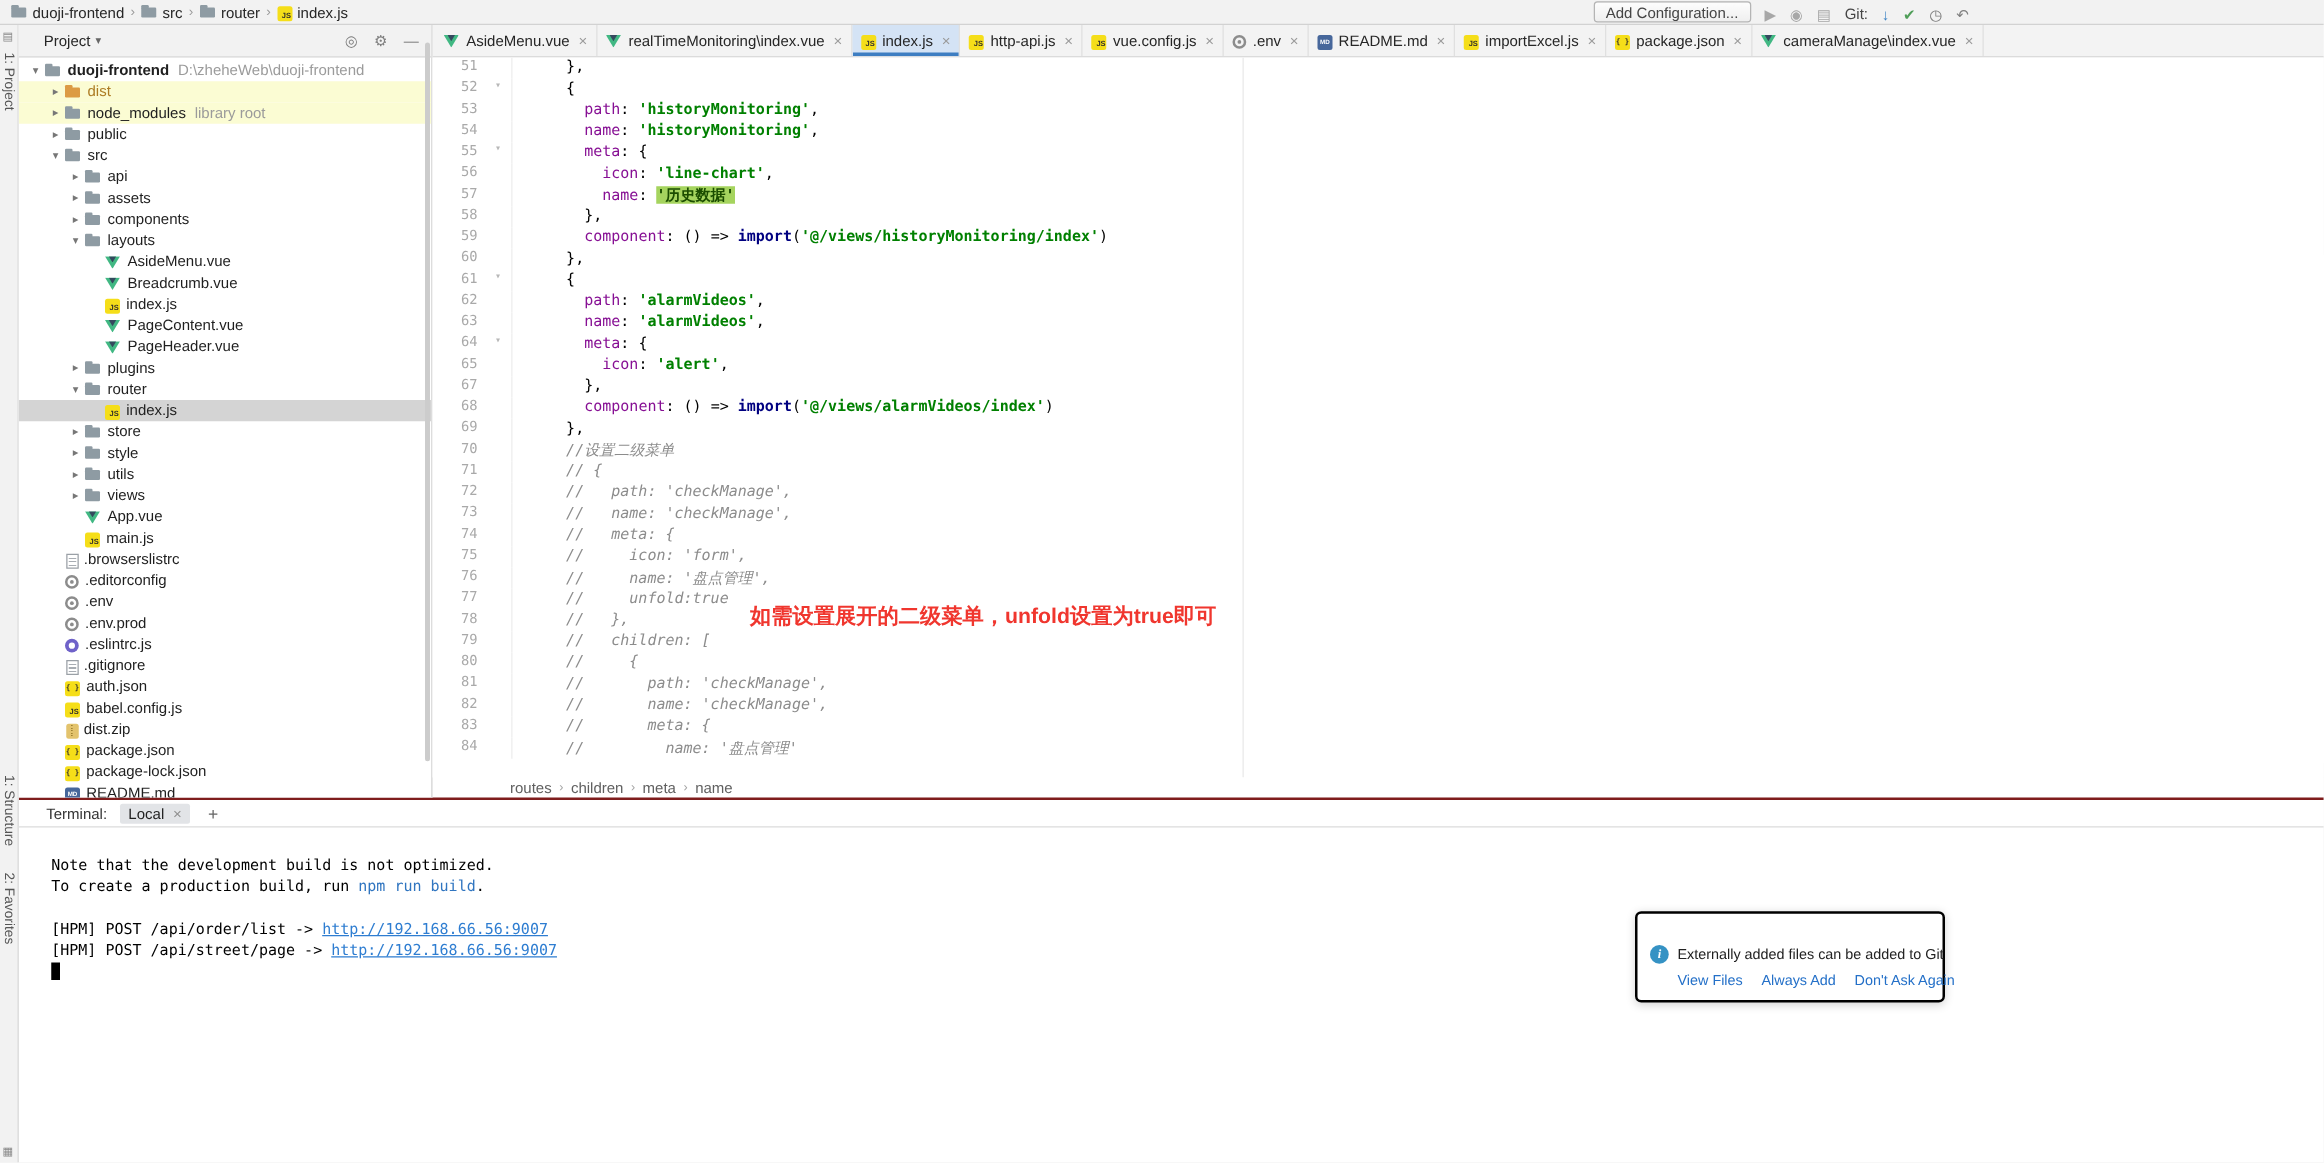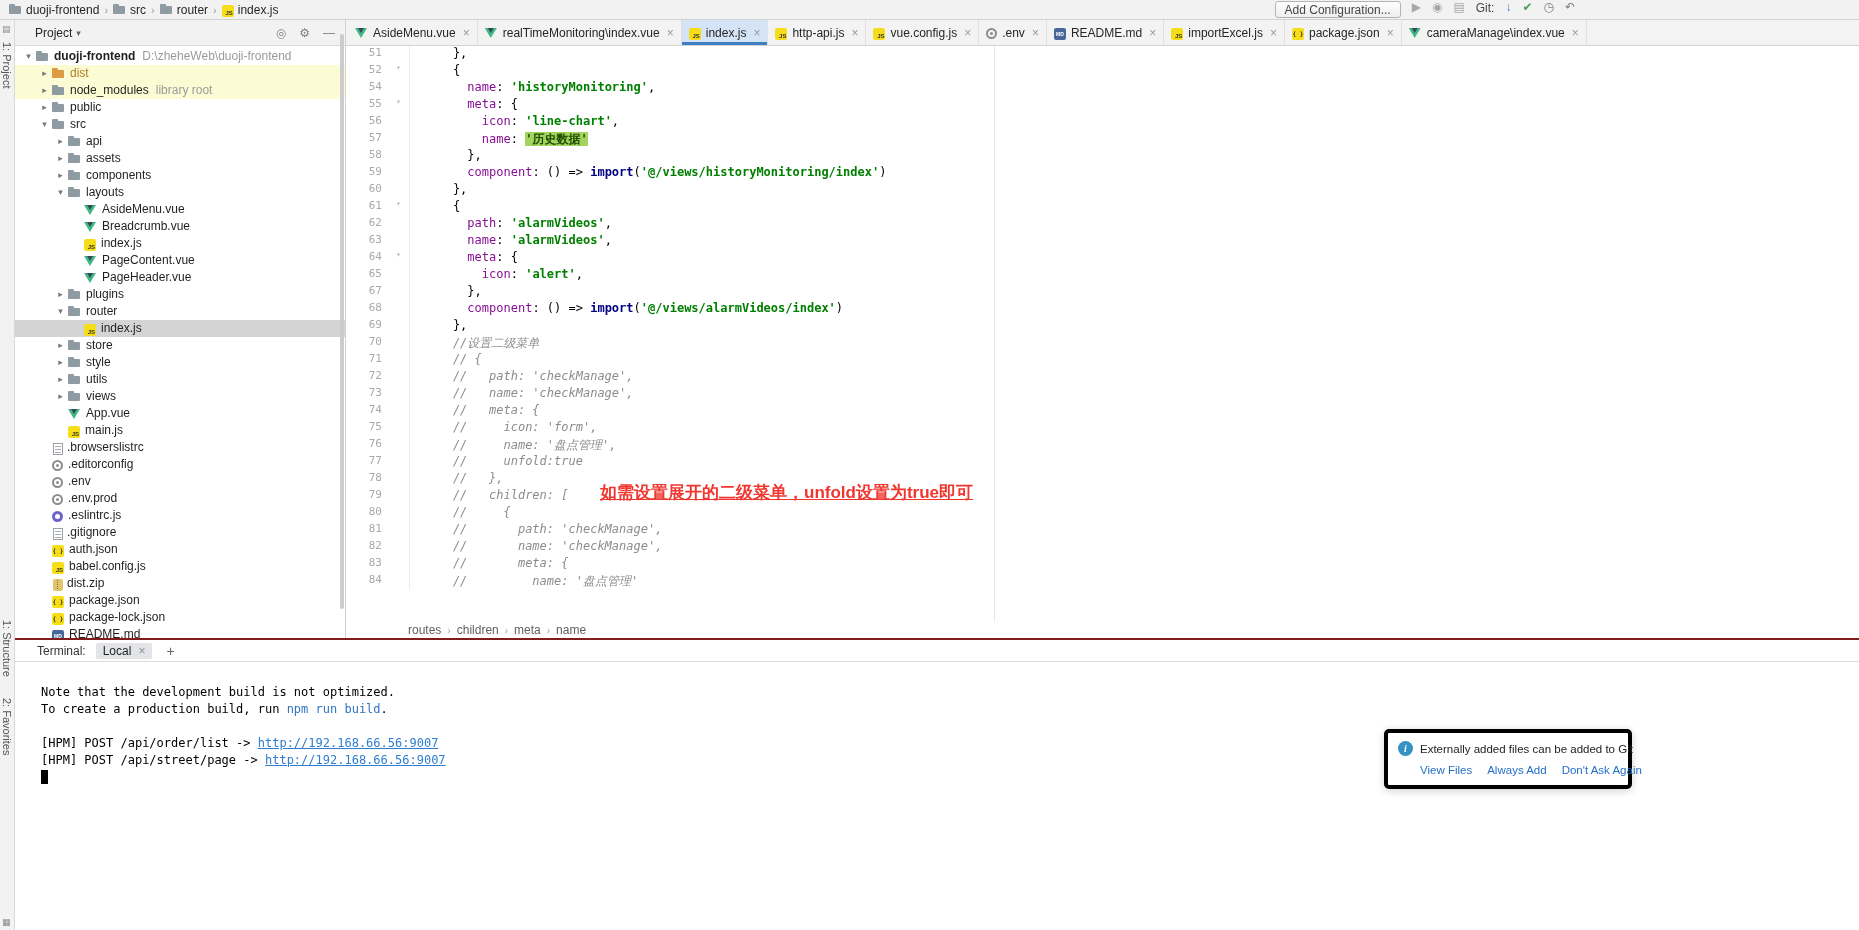"Add Configuration..." #top-actions { align-items: flex-start -> flex-end }
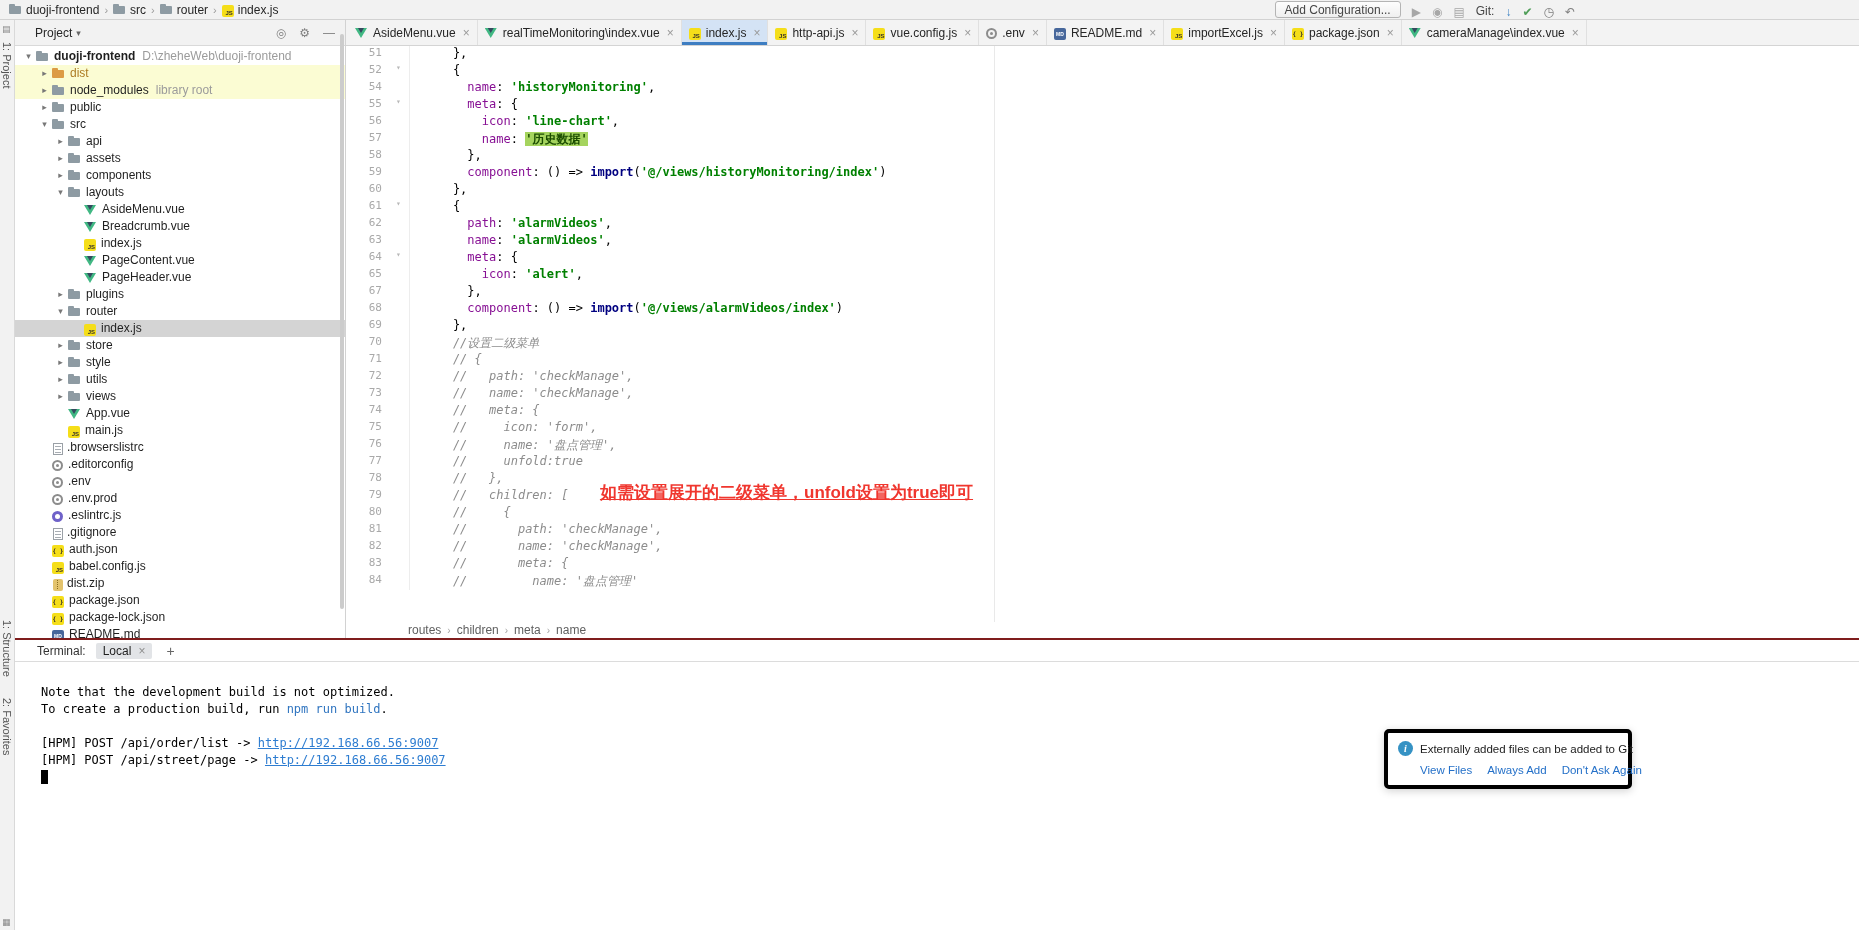"53" div.code-line { html: none -> <div> <span>53</span> <span></span> <span><span> </span><span>path</span><span>: </span><span>'historyMonitoring'</span><span>,</span></span> </div> }
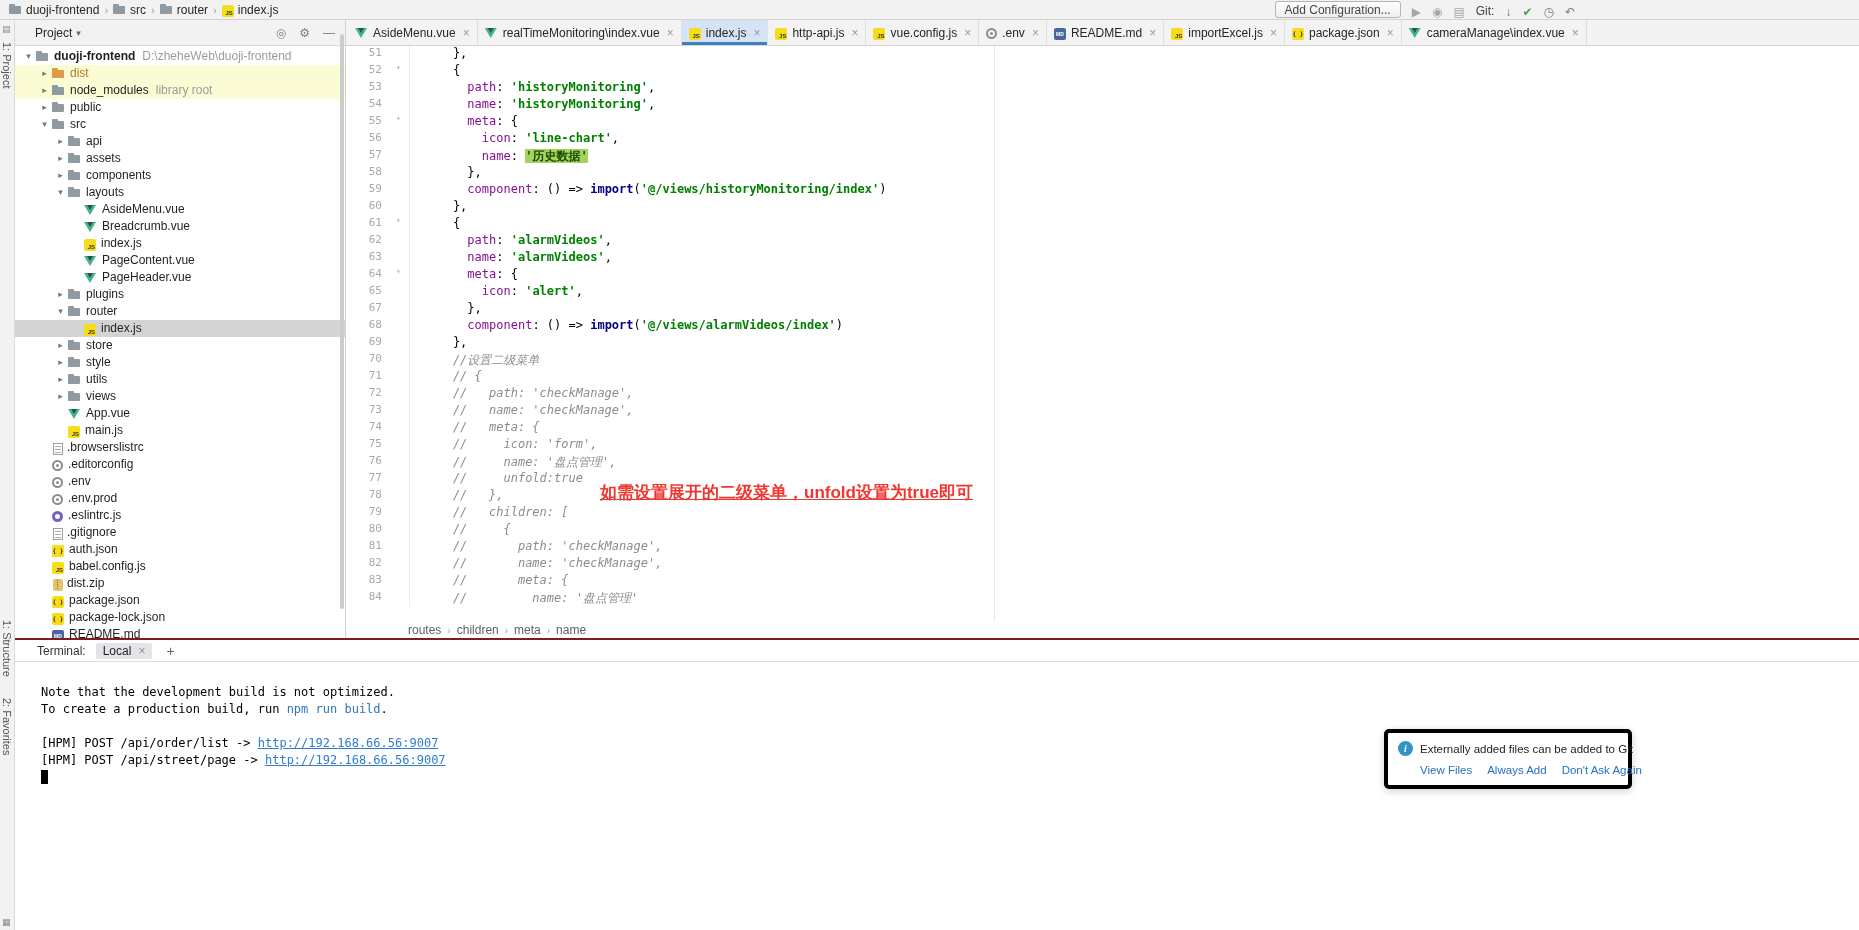"如需设置展开的二级菜单，unfold设置为true即可" div { text-decoration: underline -> none }
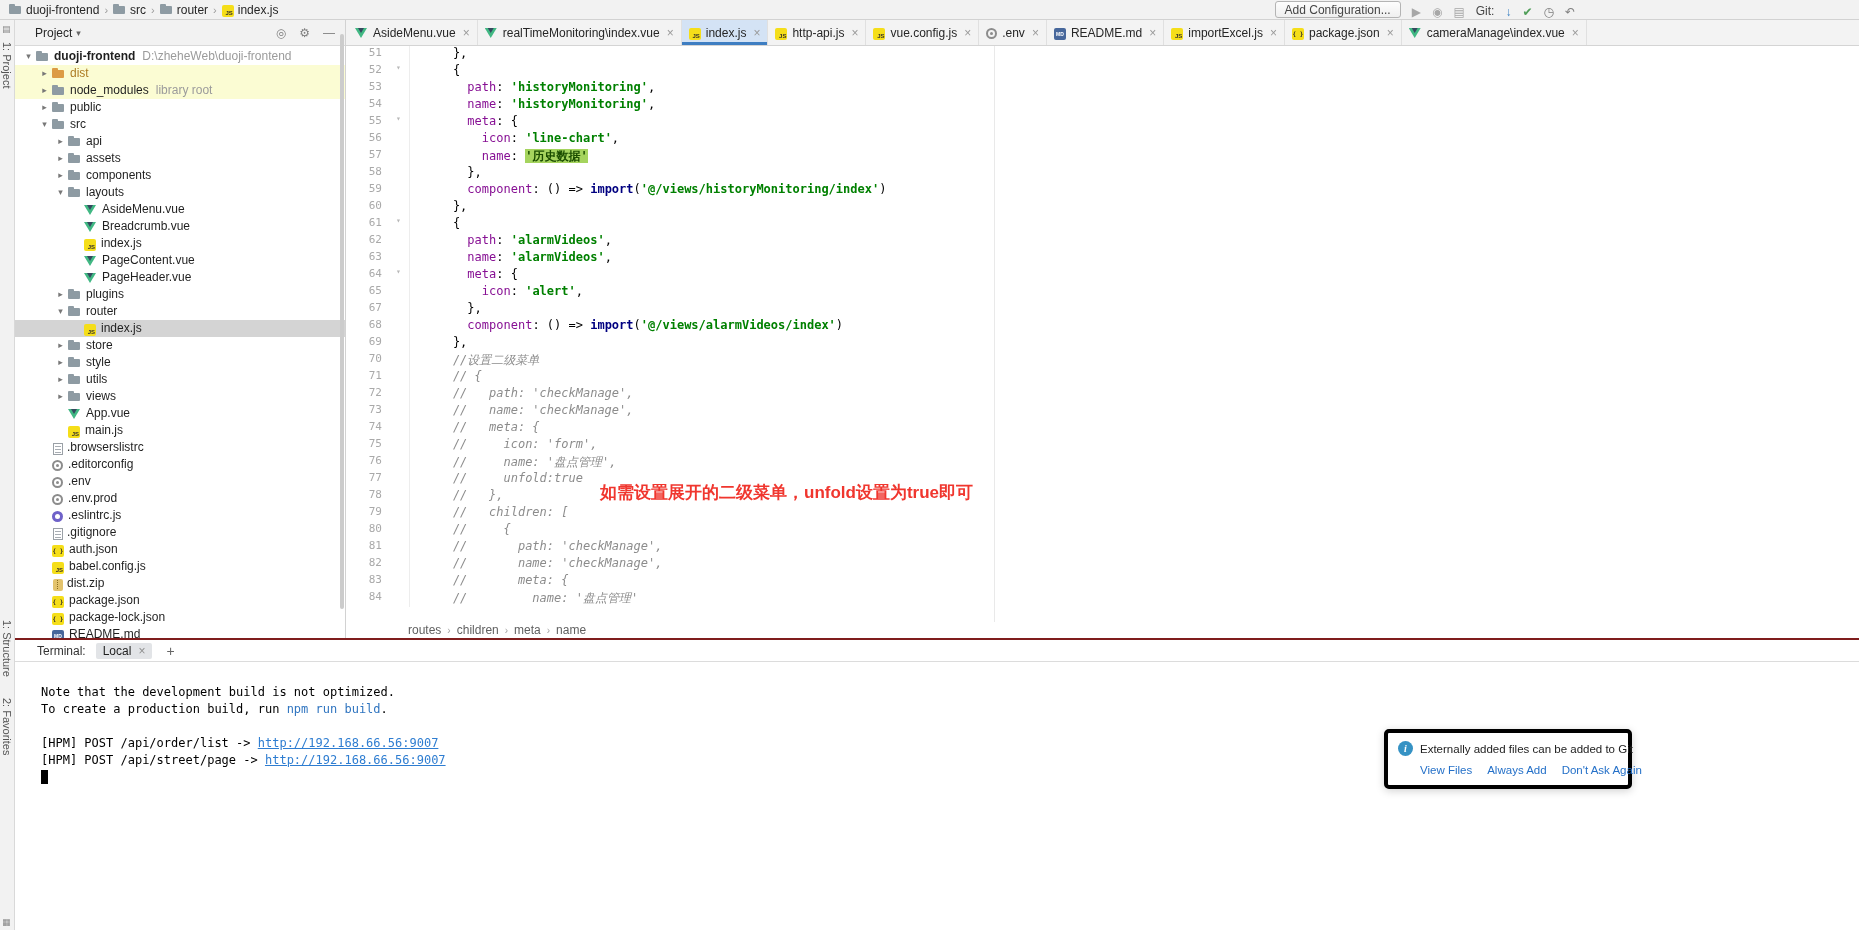"Externally added files can be" #notification { border: 4px solid #000000 -> 2px solid #000000; left: 1384px -> 1308px; padding: 8px 10px 9px -> 25px 10px 9px }
